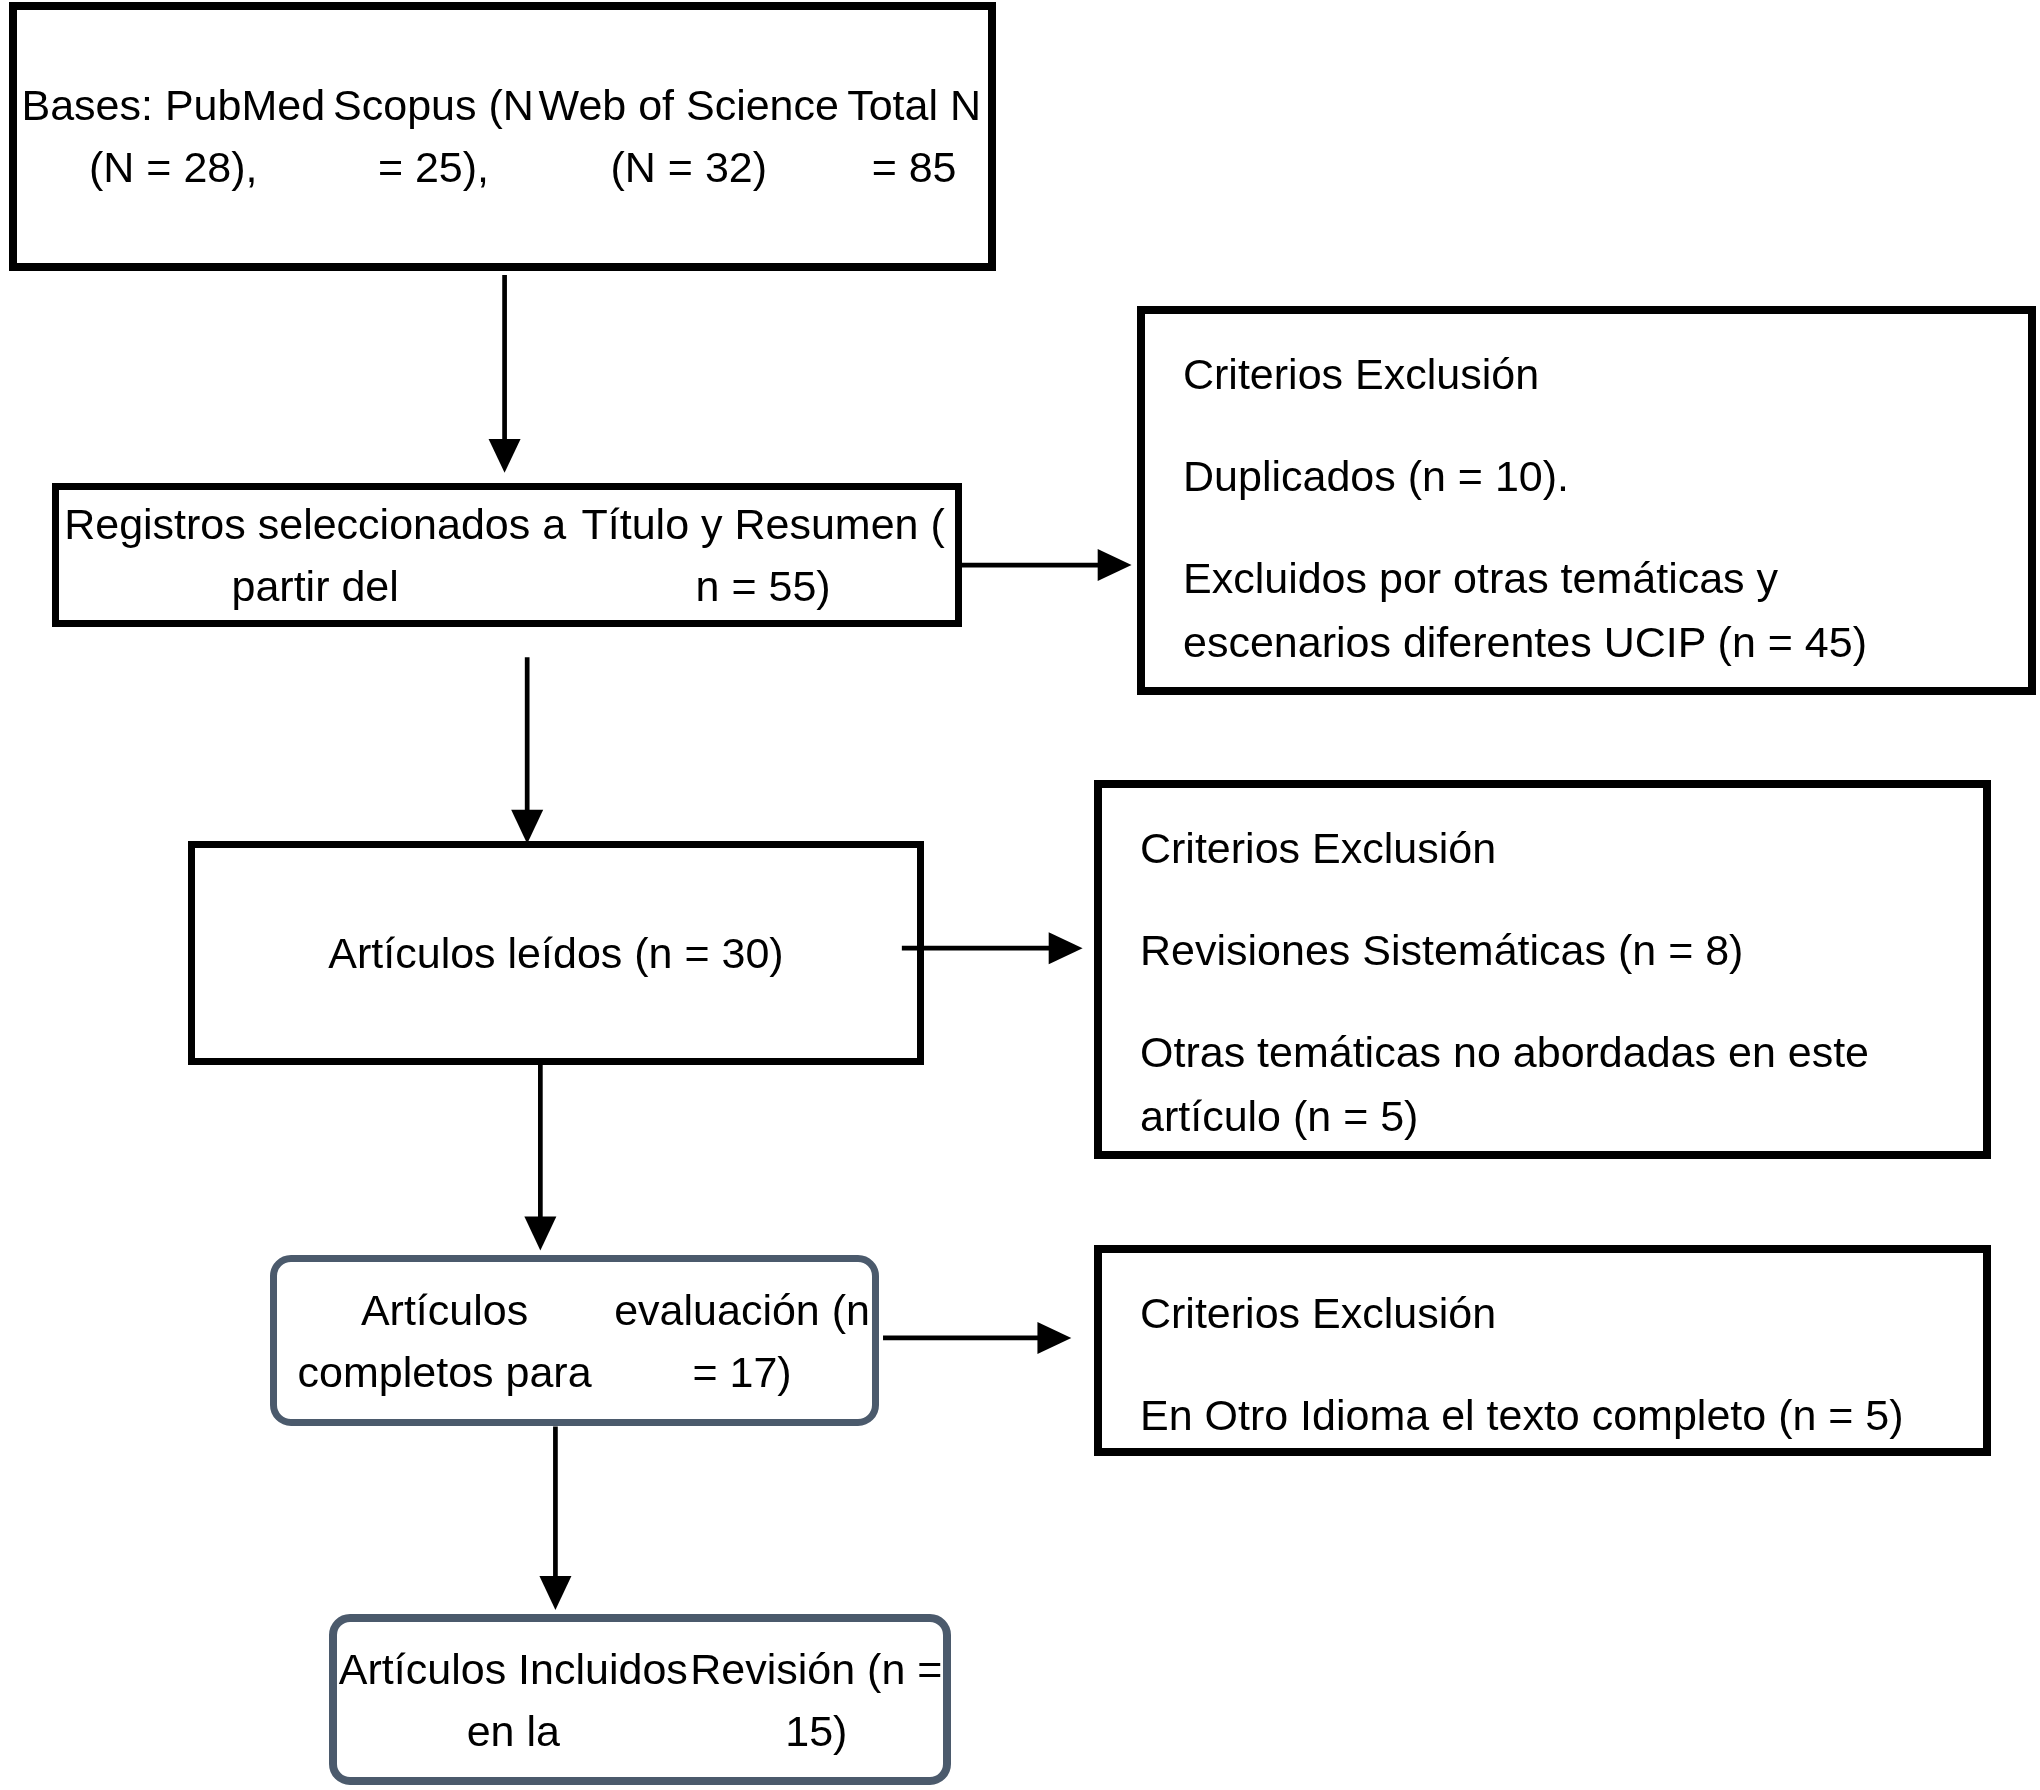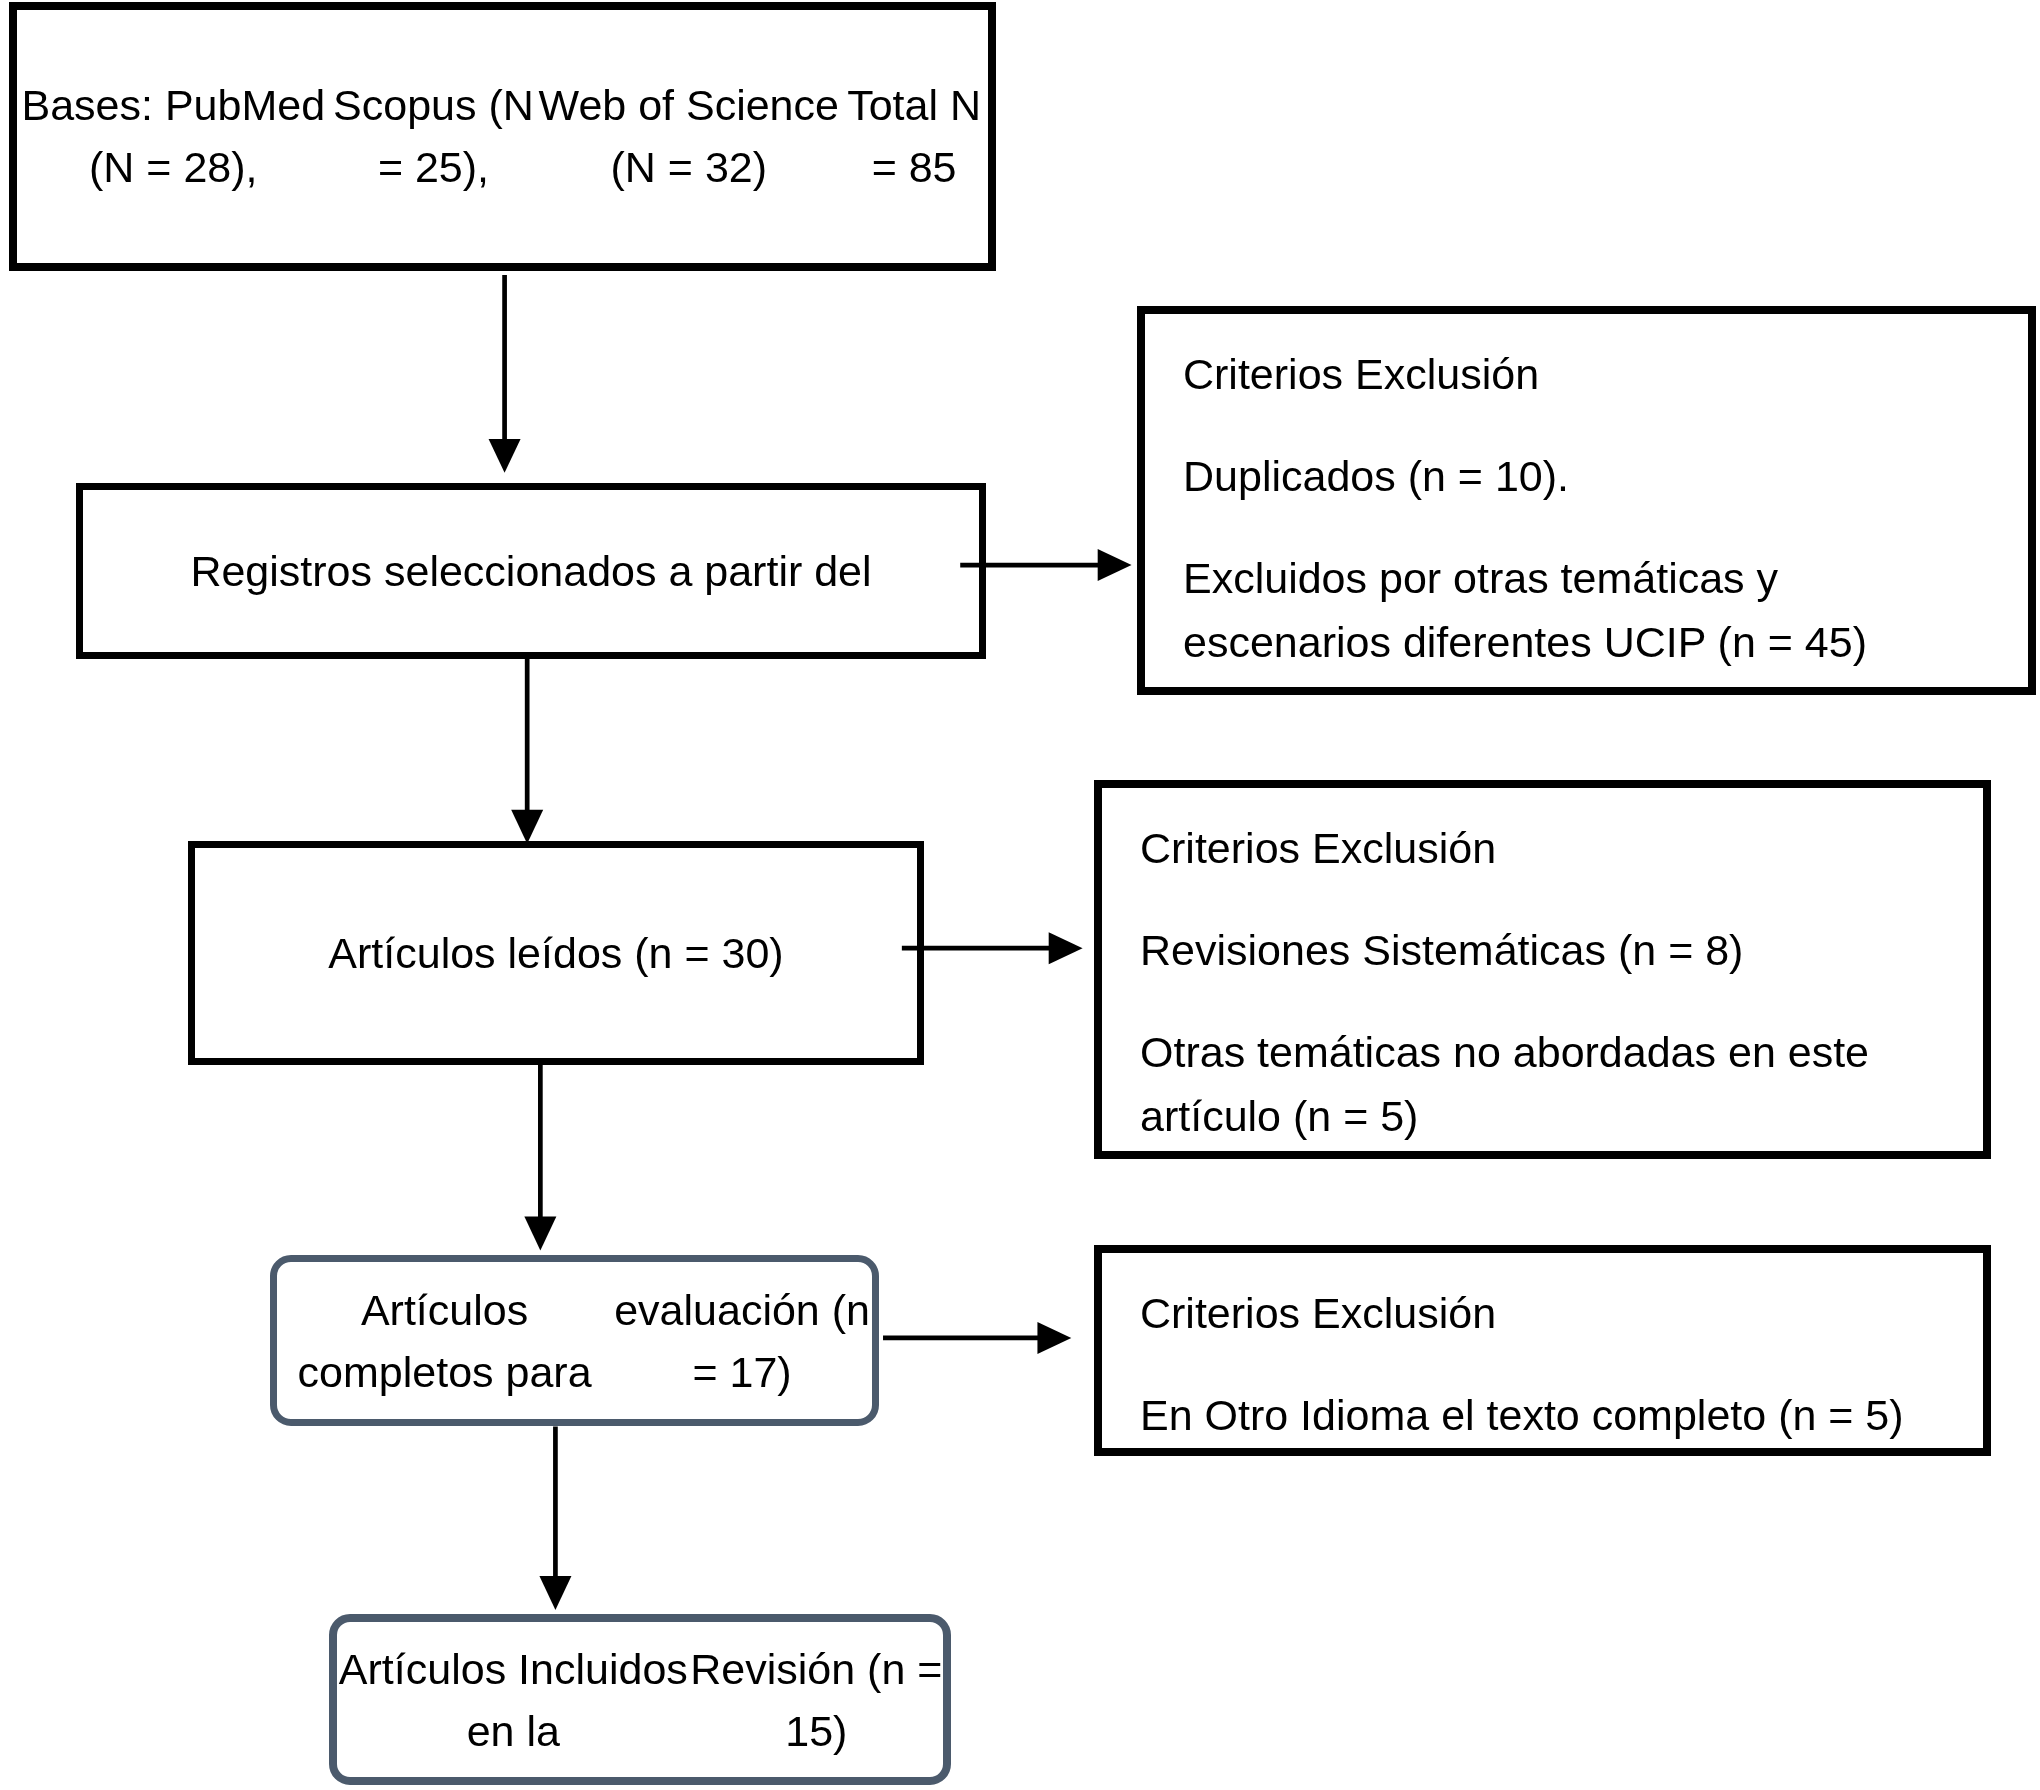"Registros seleccionados a partir del" .b-screened { height: 176px -> 144px; left: 76px -> 52px }
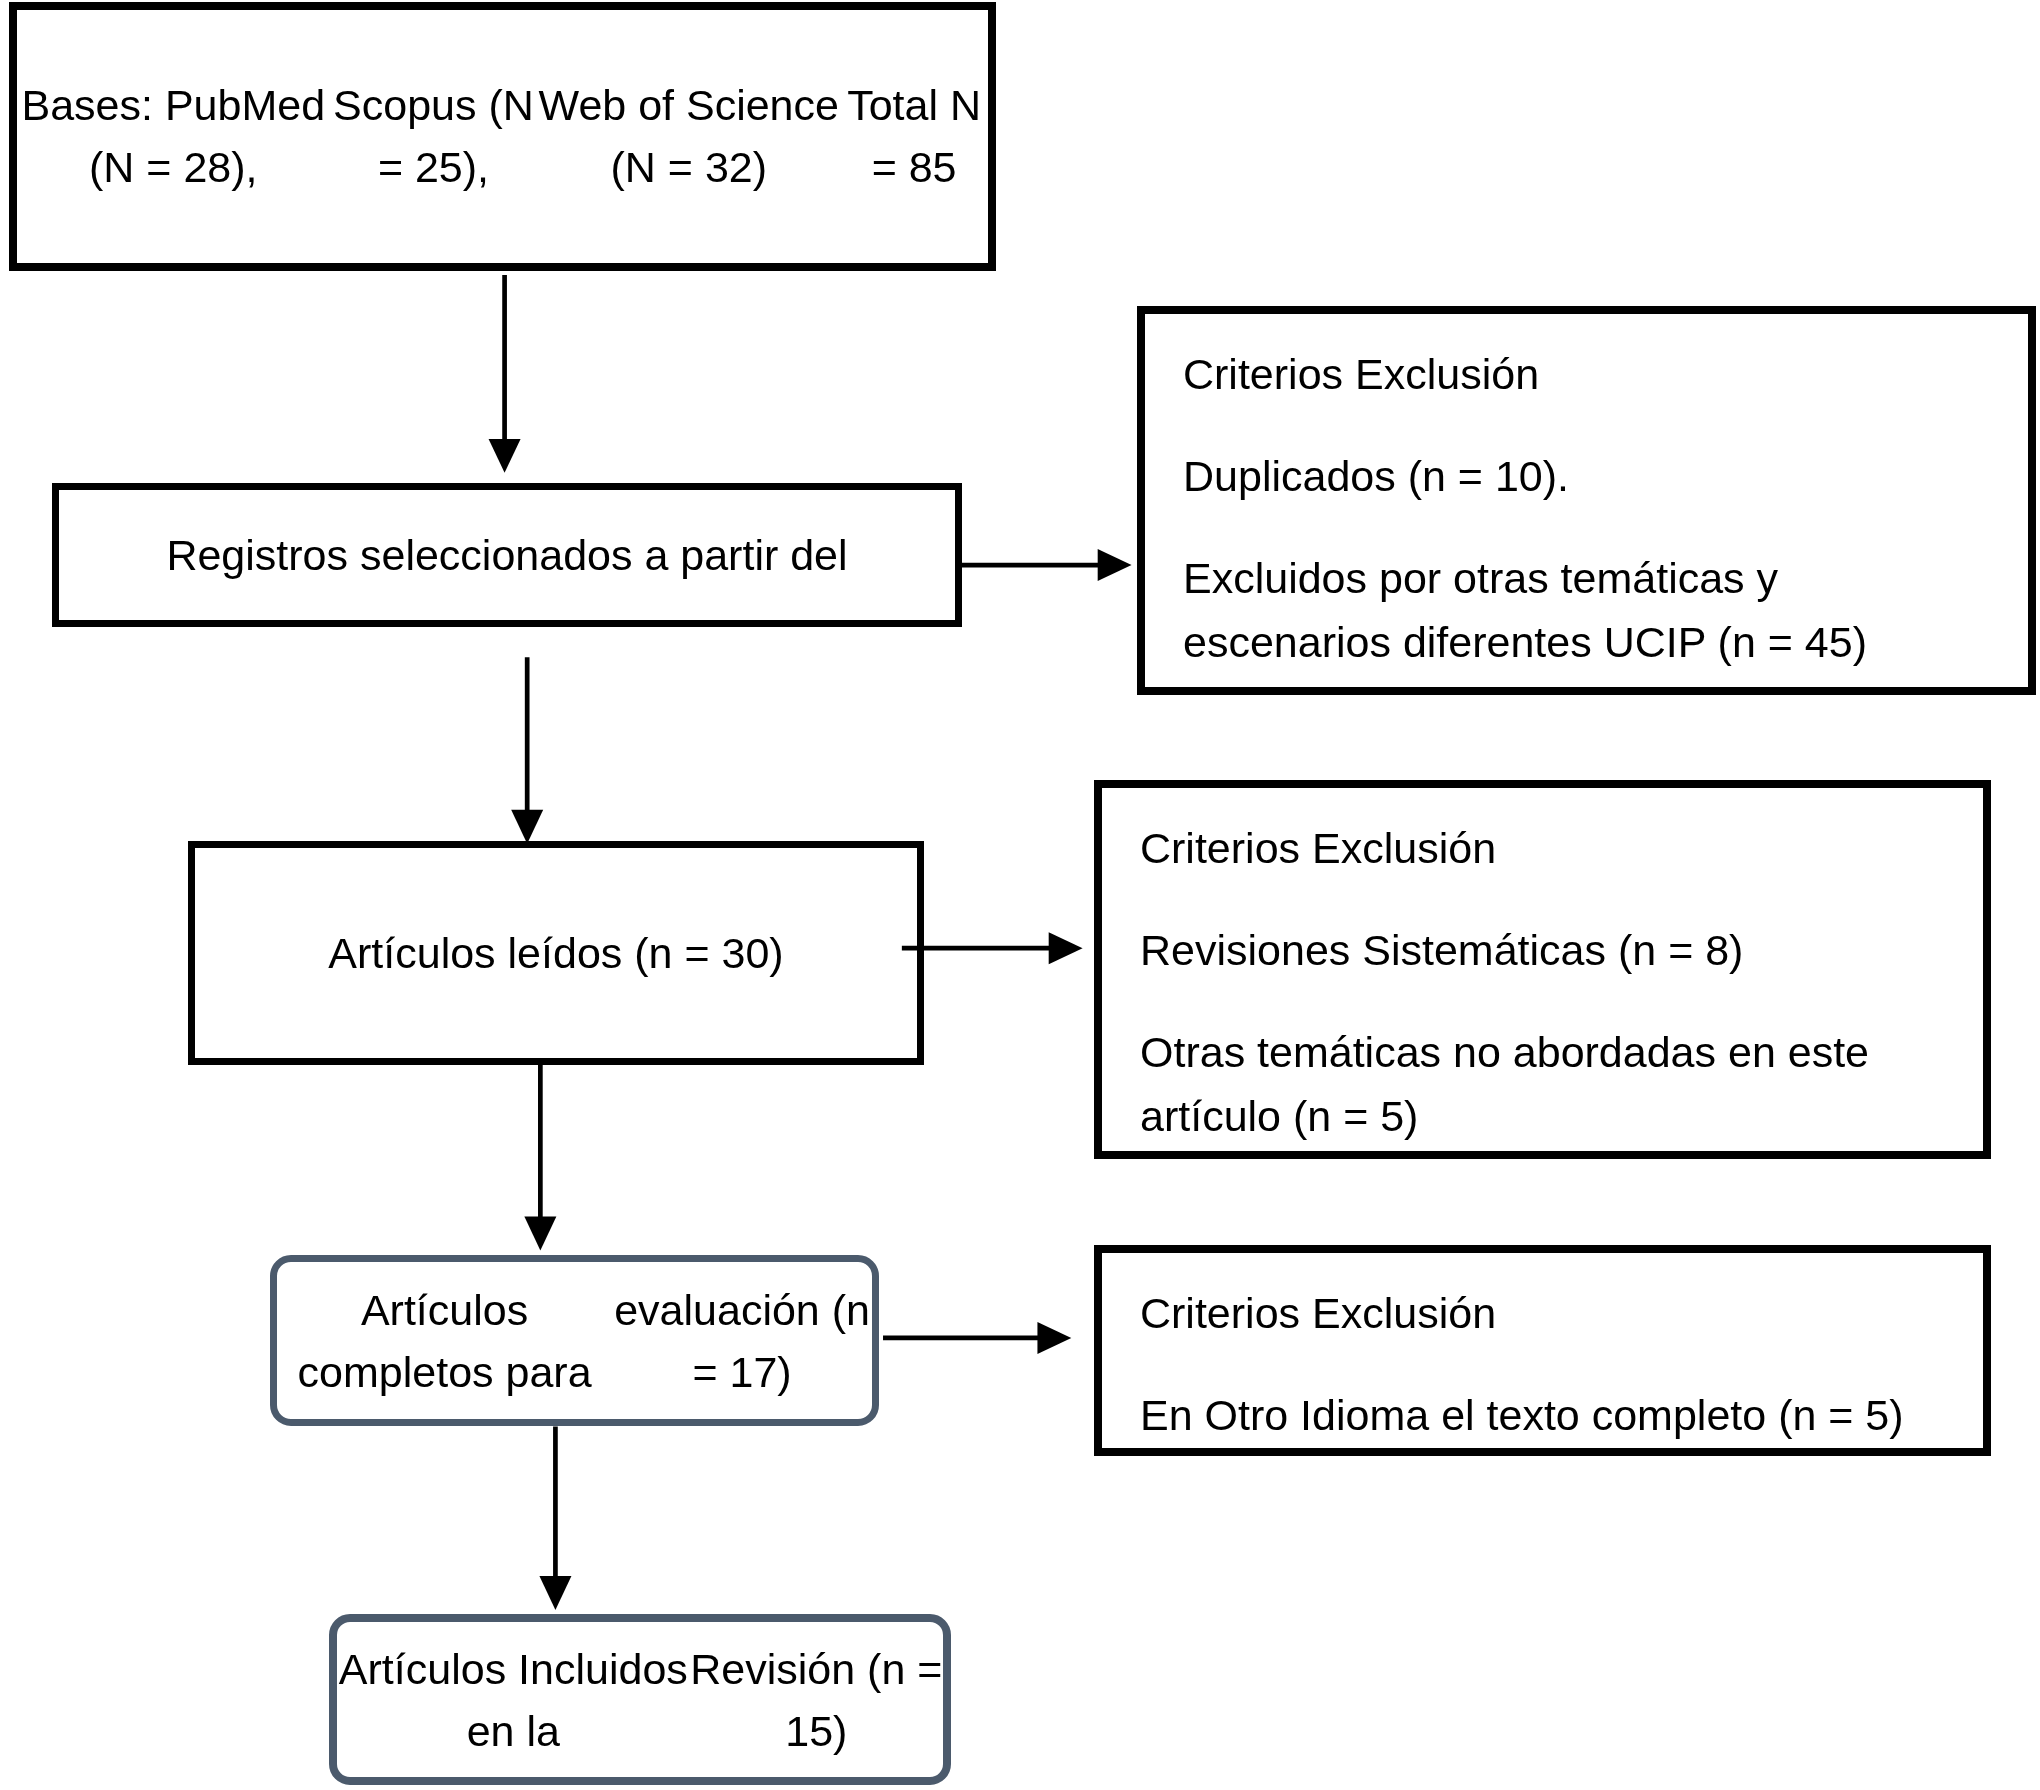"Título y Resumen ( n" div { html: none -> <div>Título y Resumen ( n = 55)</div> }
